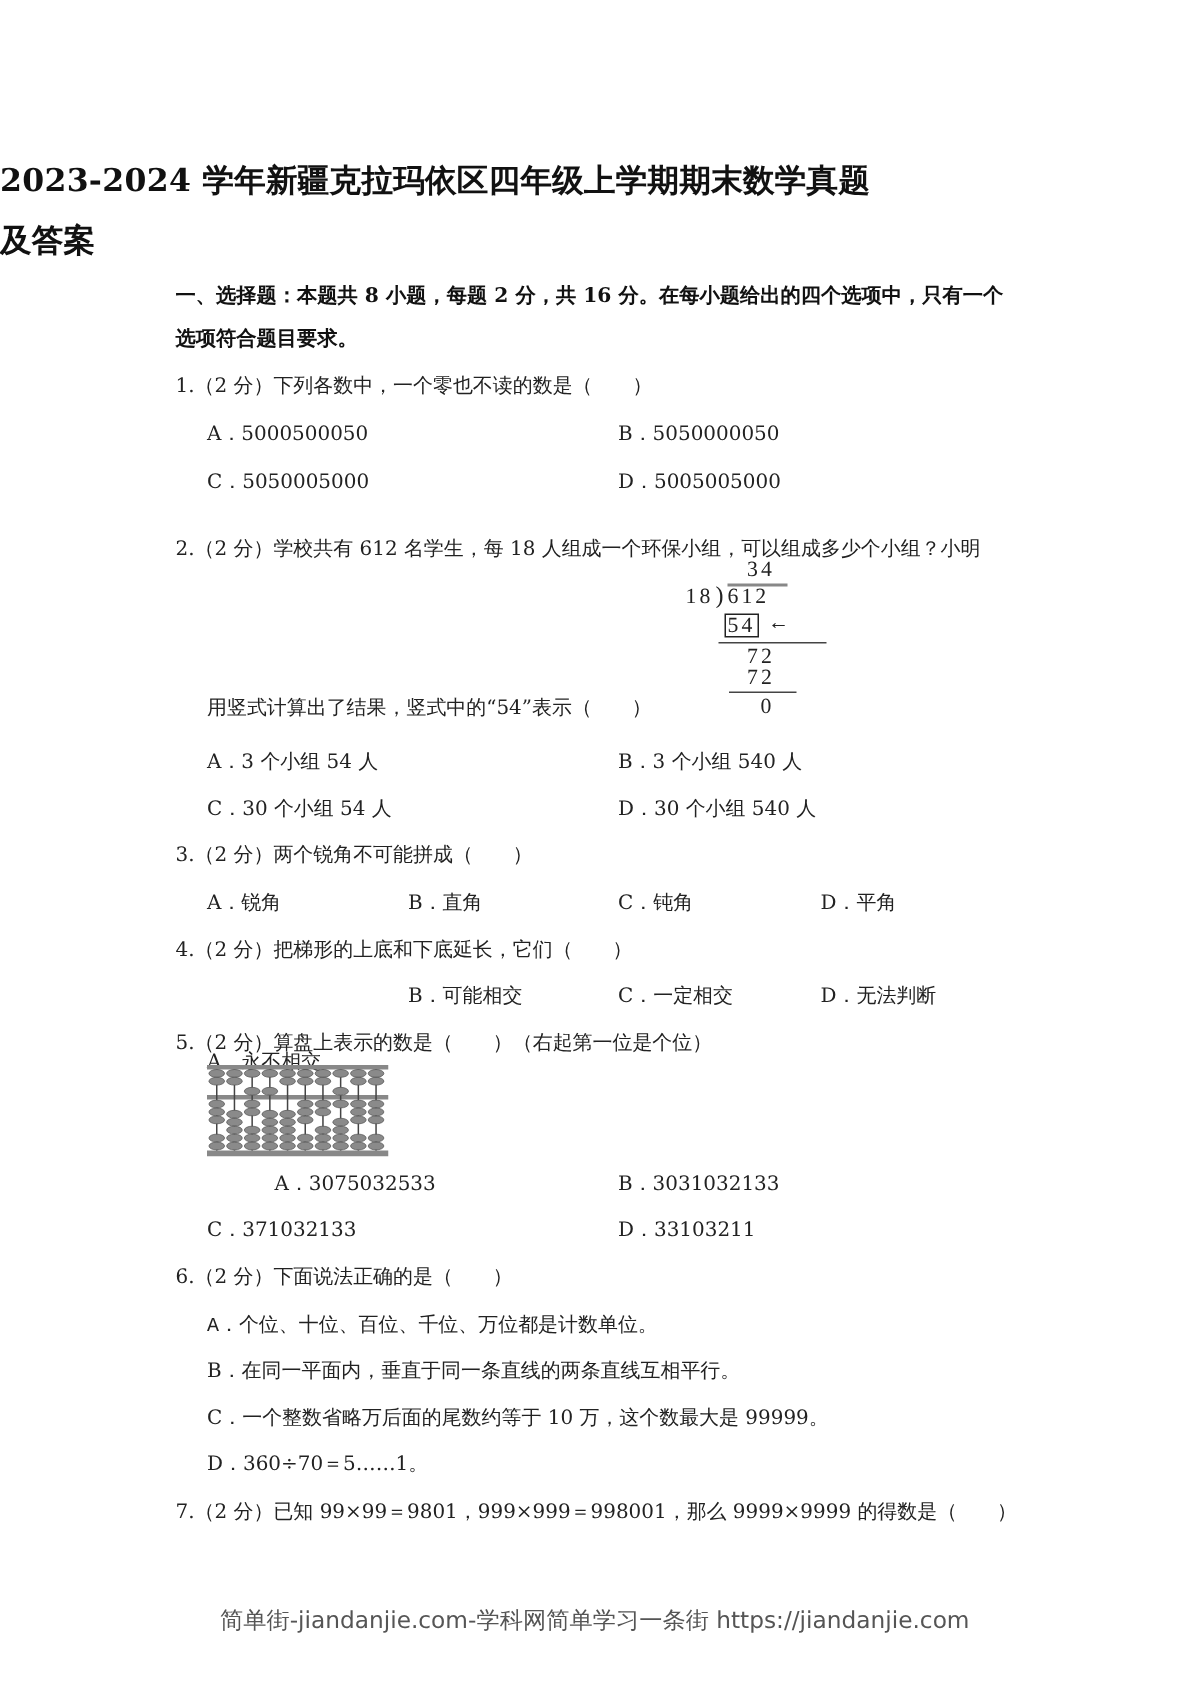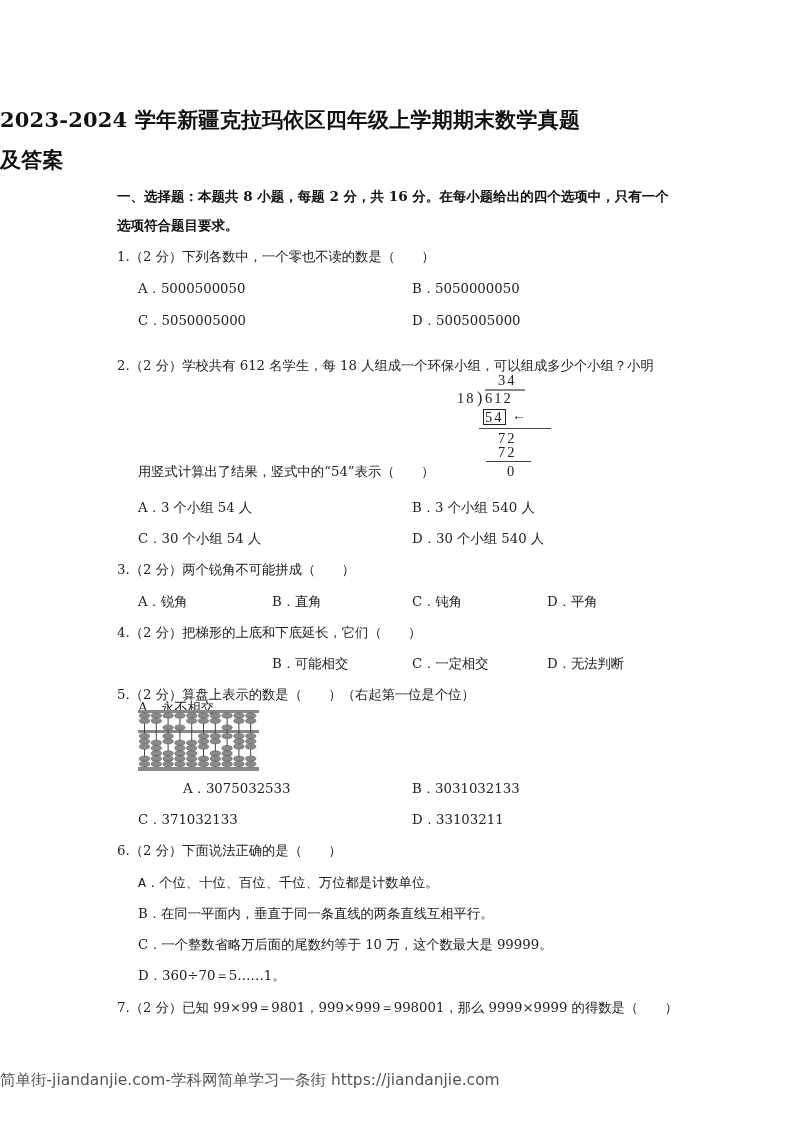"简单街-jiandanjie.com-学科网简单学习一条街" .footer { text-align: left -> center }
